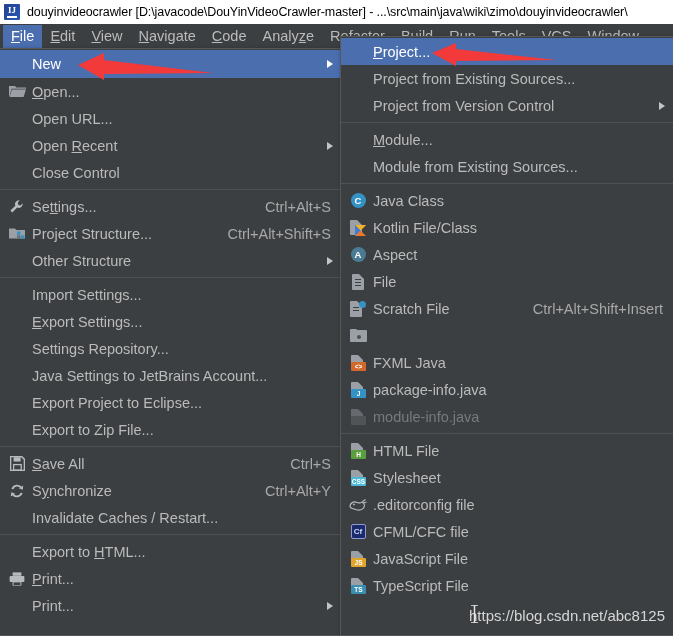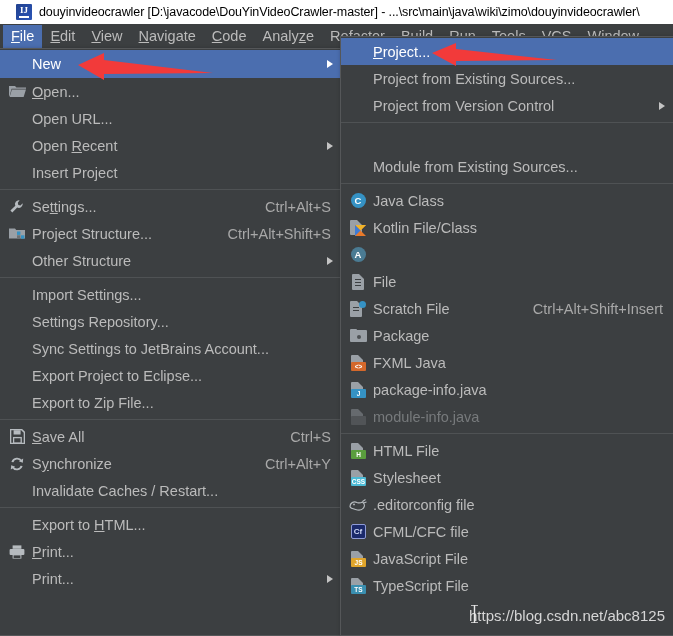"douyinvideocrawler" .titlebar { padding-left: 16px -> 4px }
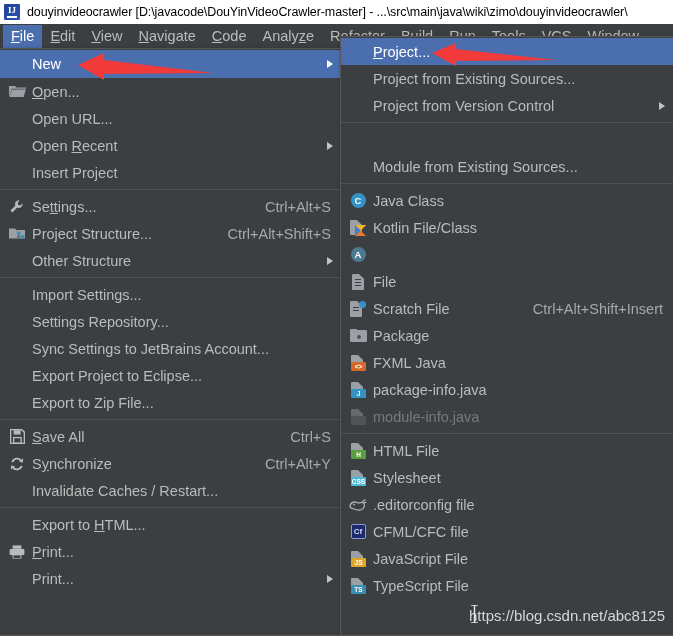"Module..." span.mi-label { html: none -> <span><u>M</u>odule...</span> }
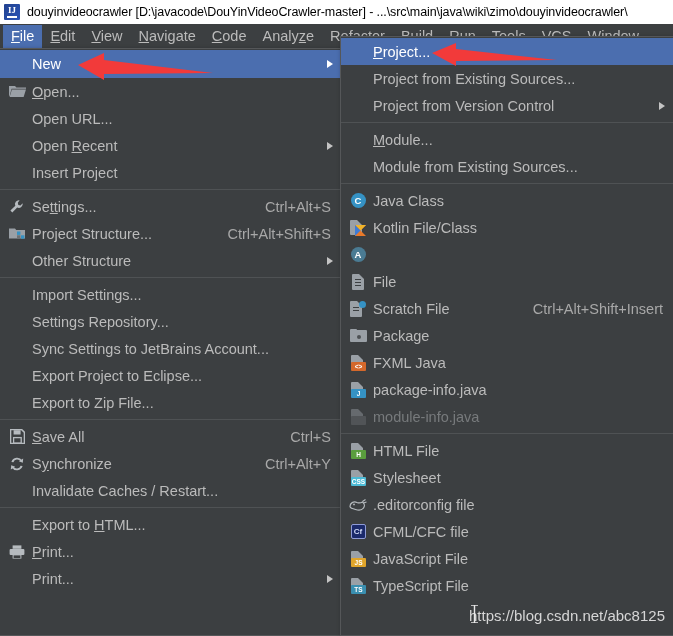"Insert Project" span.mi-label { text: Insert Project -> Close Control }
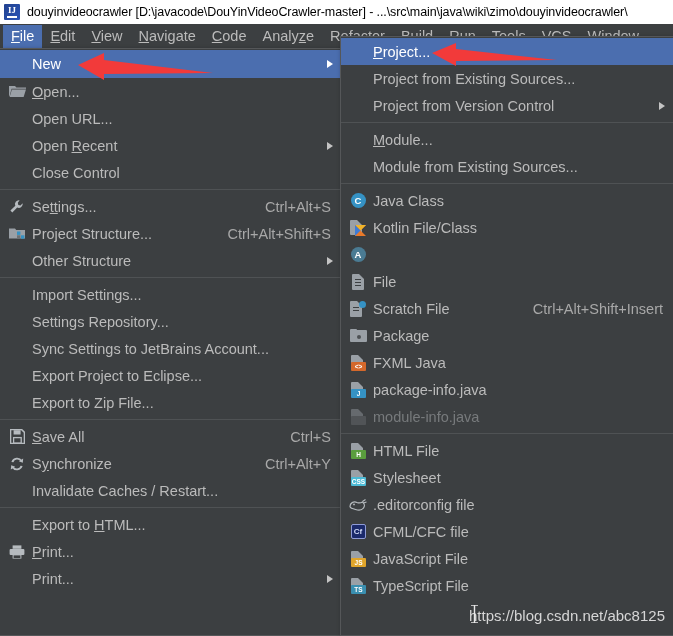"Aspect" span.mi-label { html: none -> <span>Aspect</span> }
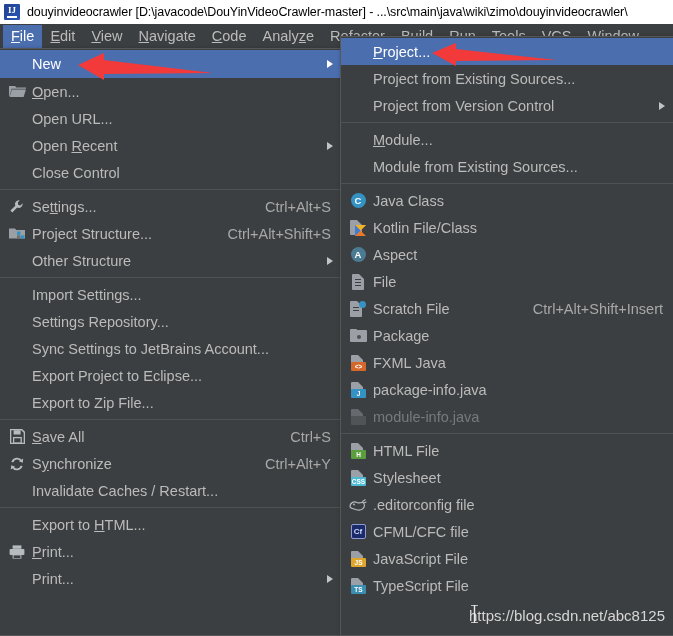"Export Settings..." div.menu-item { html: none -> <div> <span></span> <span><u>E</u>xport Settings...</span> </div> }
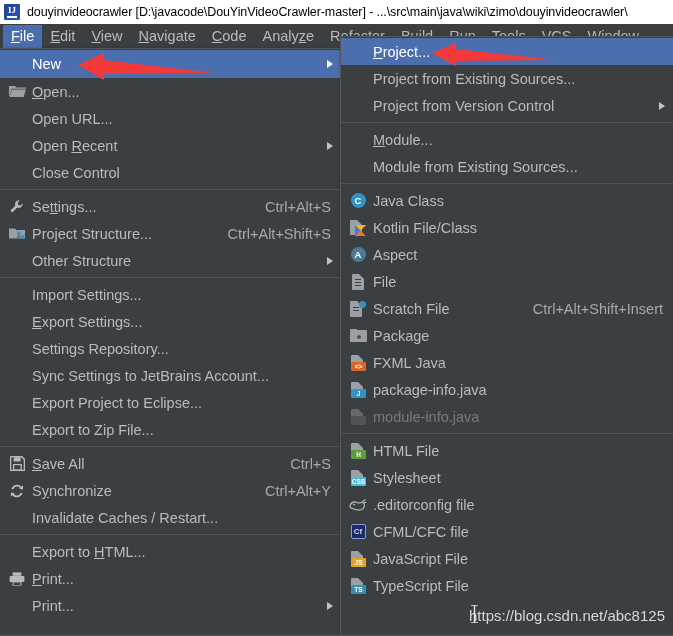"Package" span.mi-label { html: <span>Package</span> -> none }
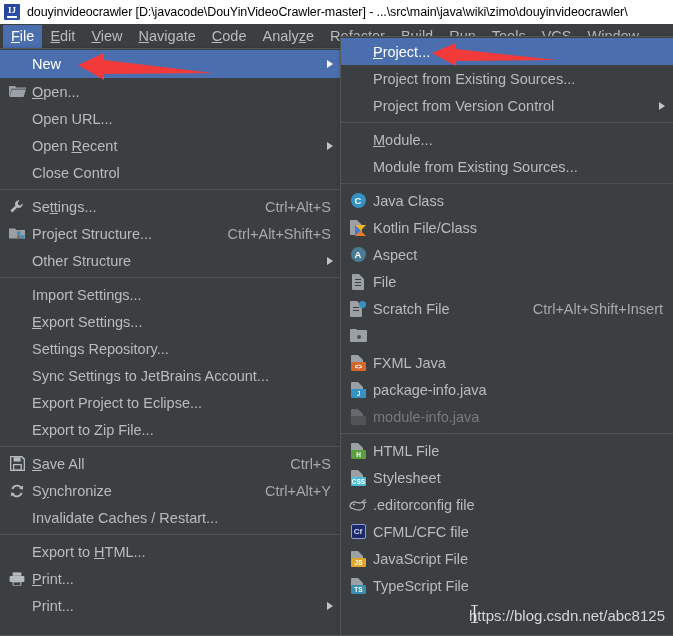"Sync Settings to JetBrains Account..." span.mi-label { text: Sync -> Java }
